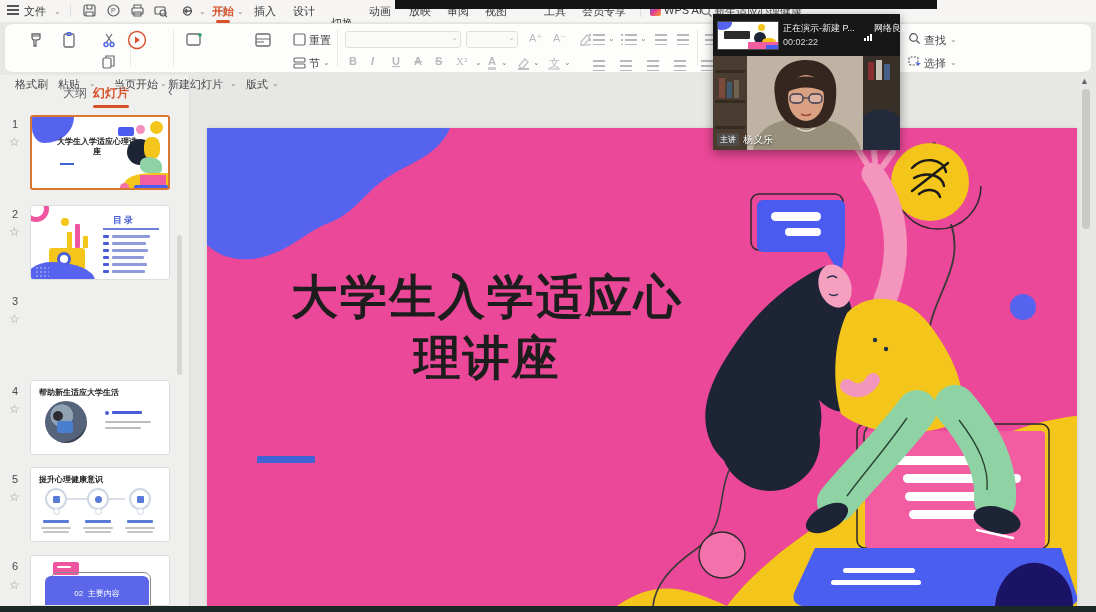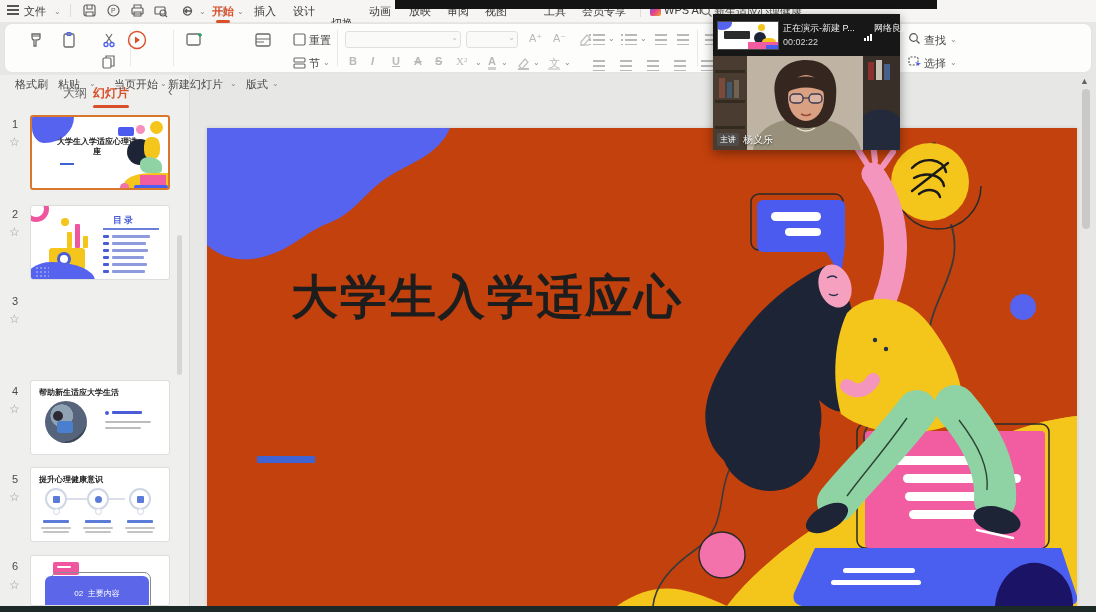"大学生入学适应心" #slide { background: #c2410c -> #ec4899 }
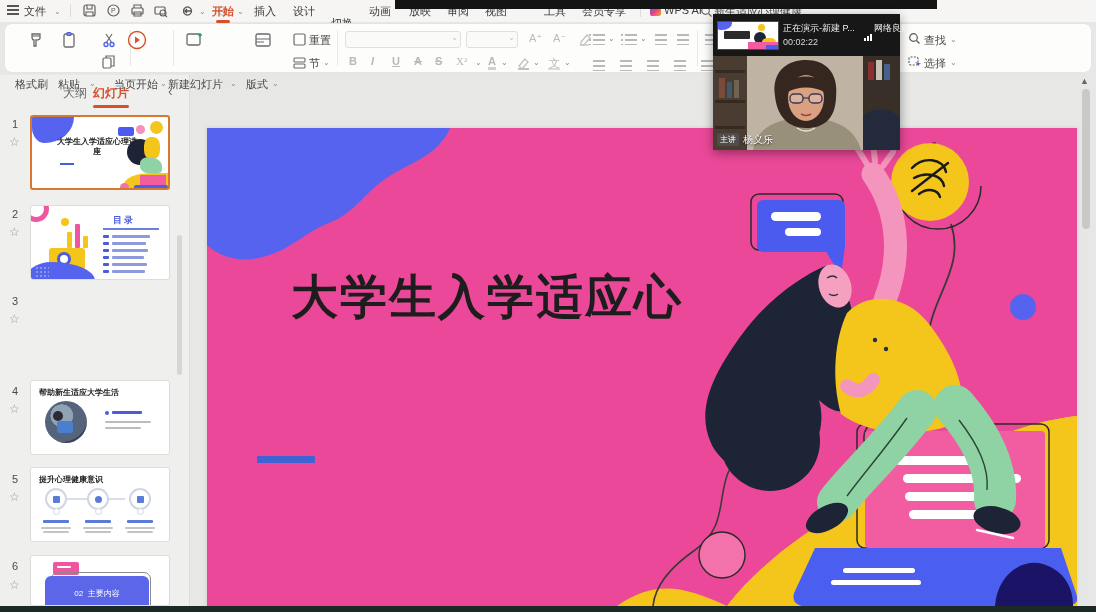"理讲座" div { html: none -> <div>理讲座</div> }
